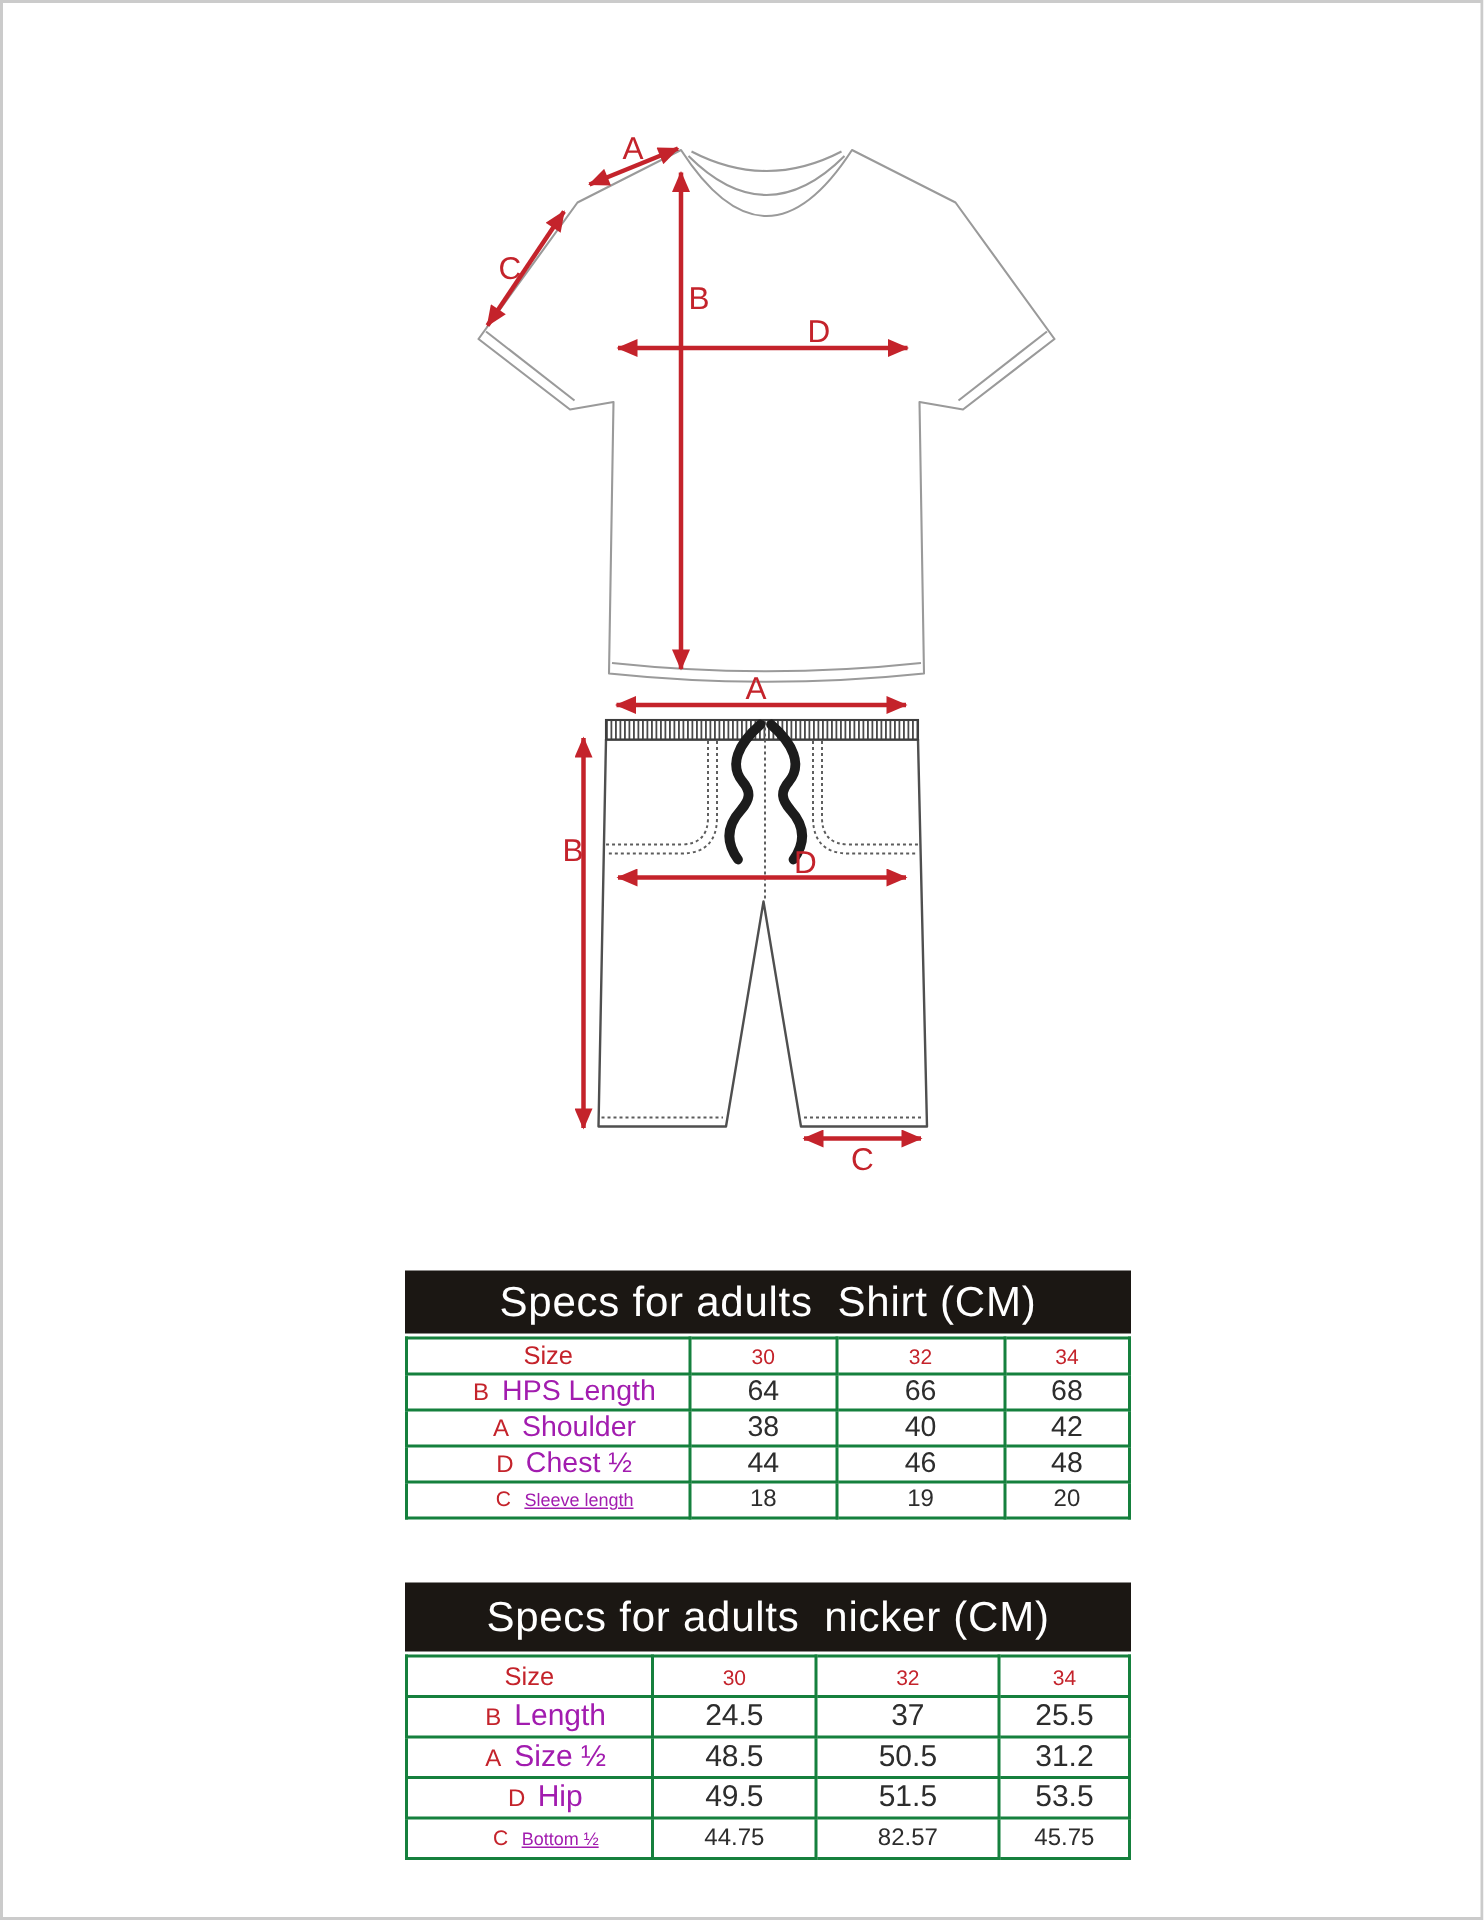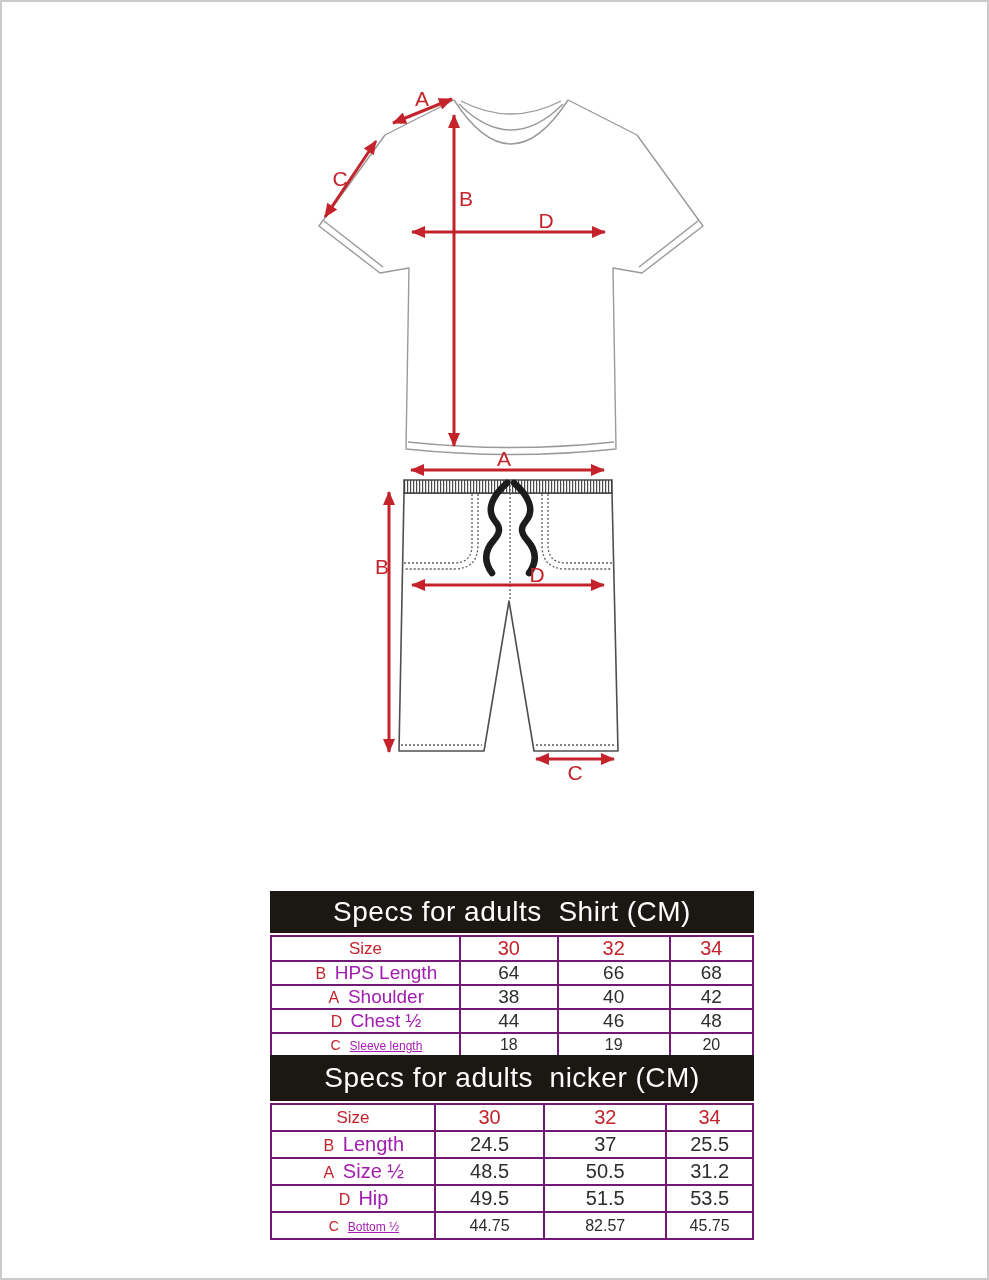"Specs for adults Shirt (CM)" .shirt-title { margin-top: 44px -> none }
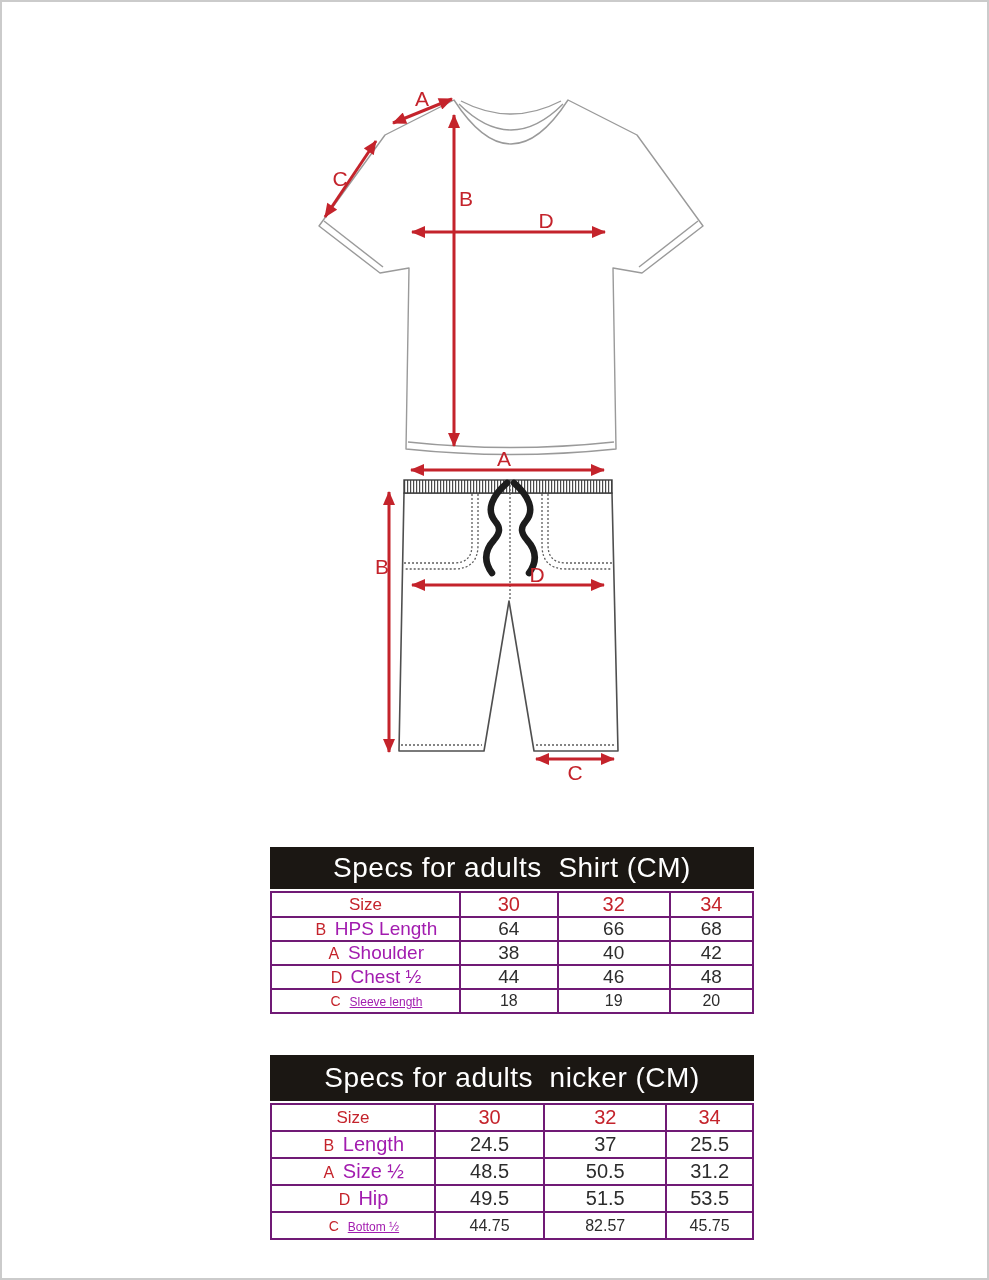"Size" table.grid td { border: 2px solid #701a75 -> 2px solid #15803d }
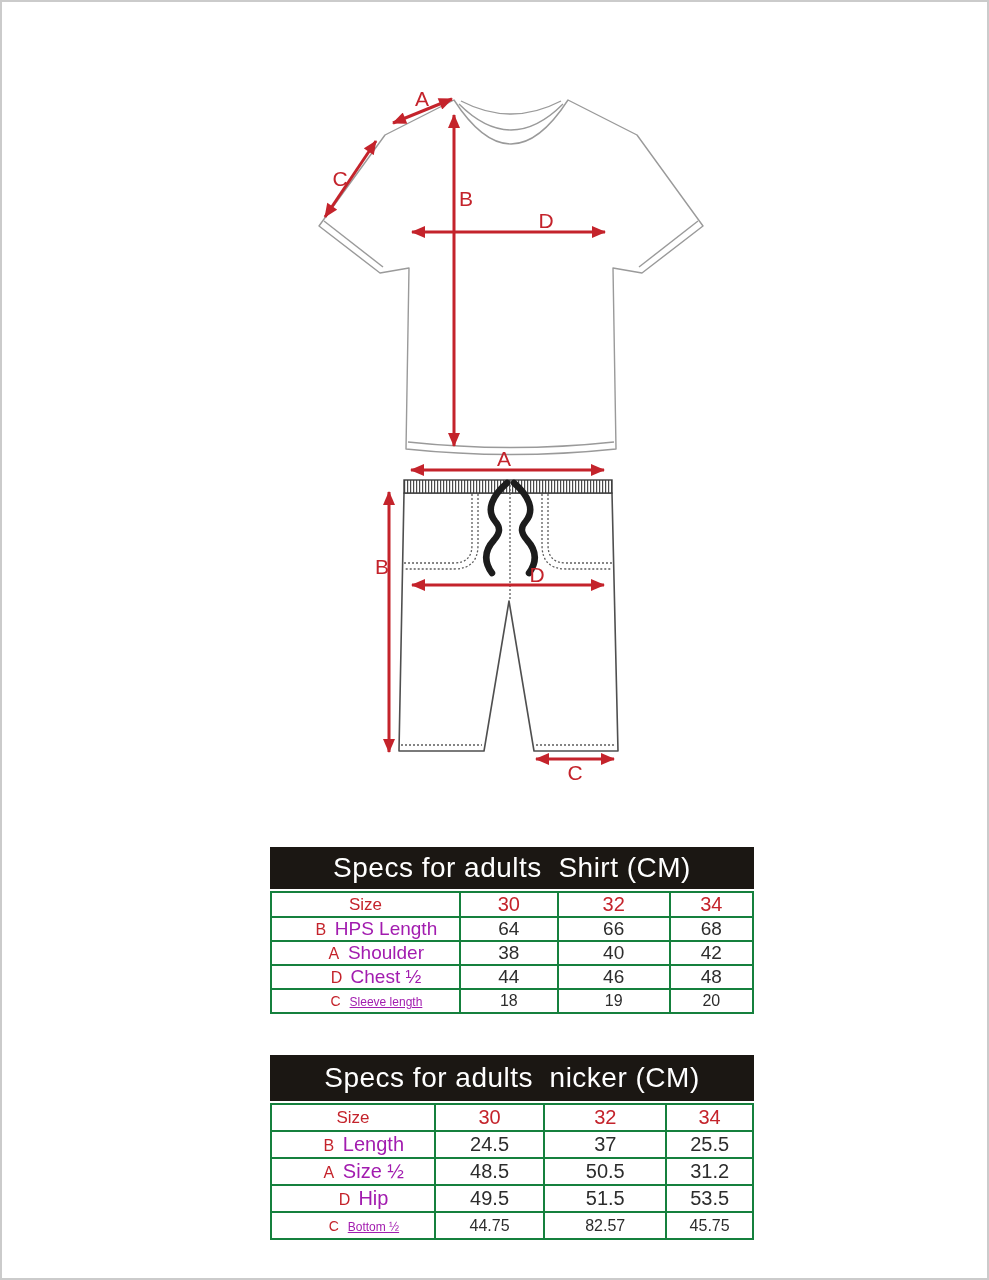"30" tr.size-row td.size-num { font-size: 20px -> 14px }
